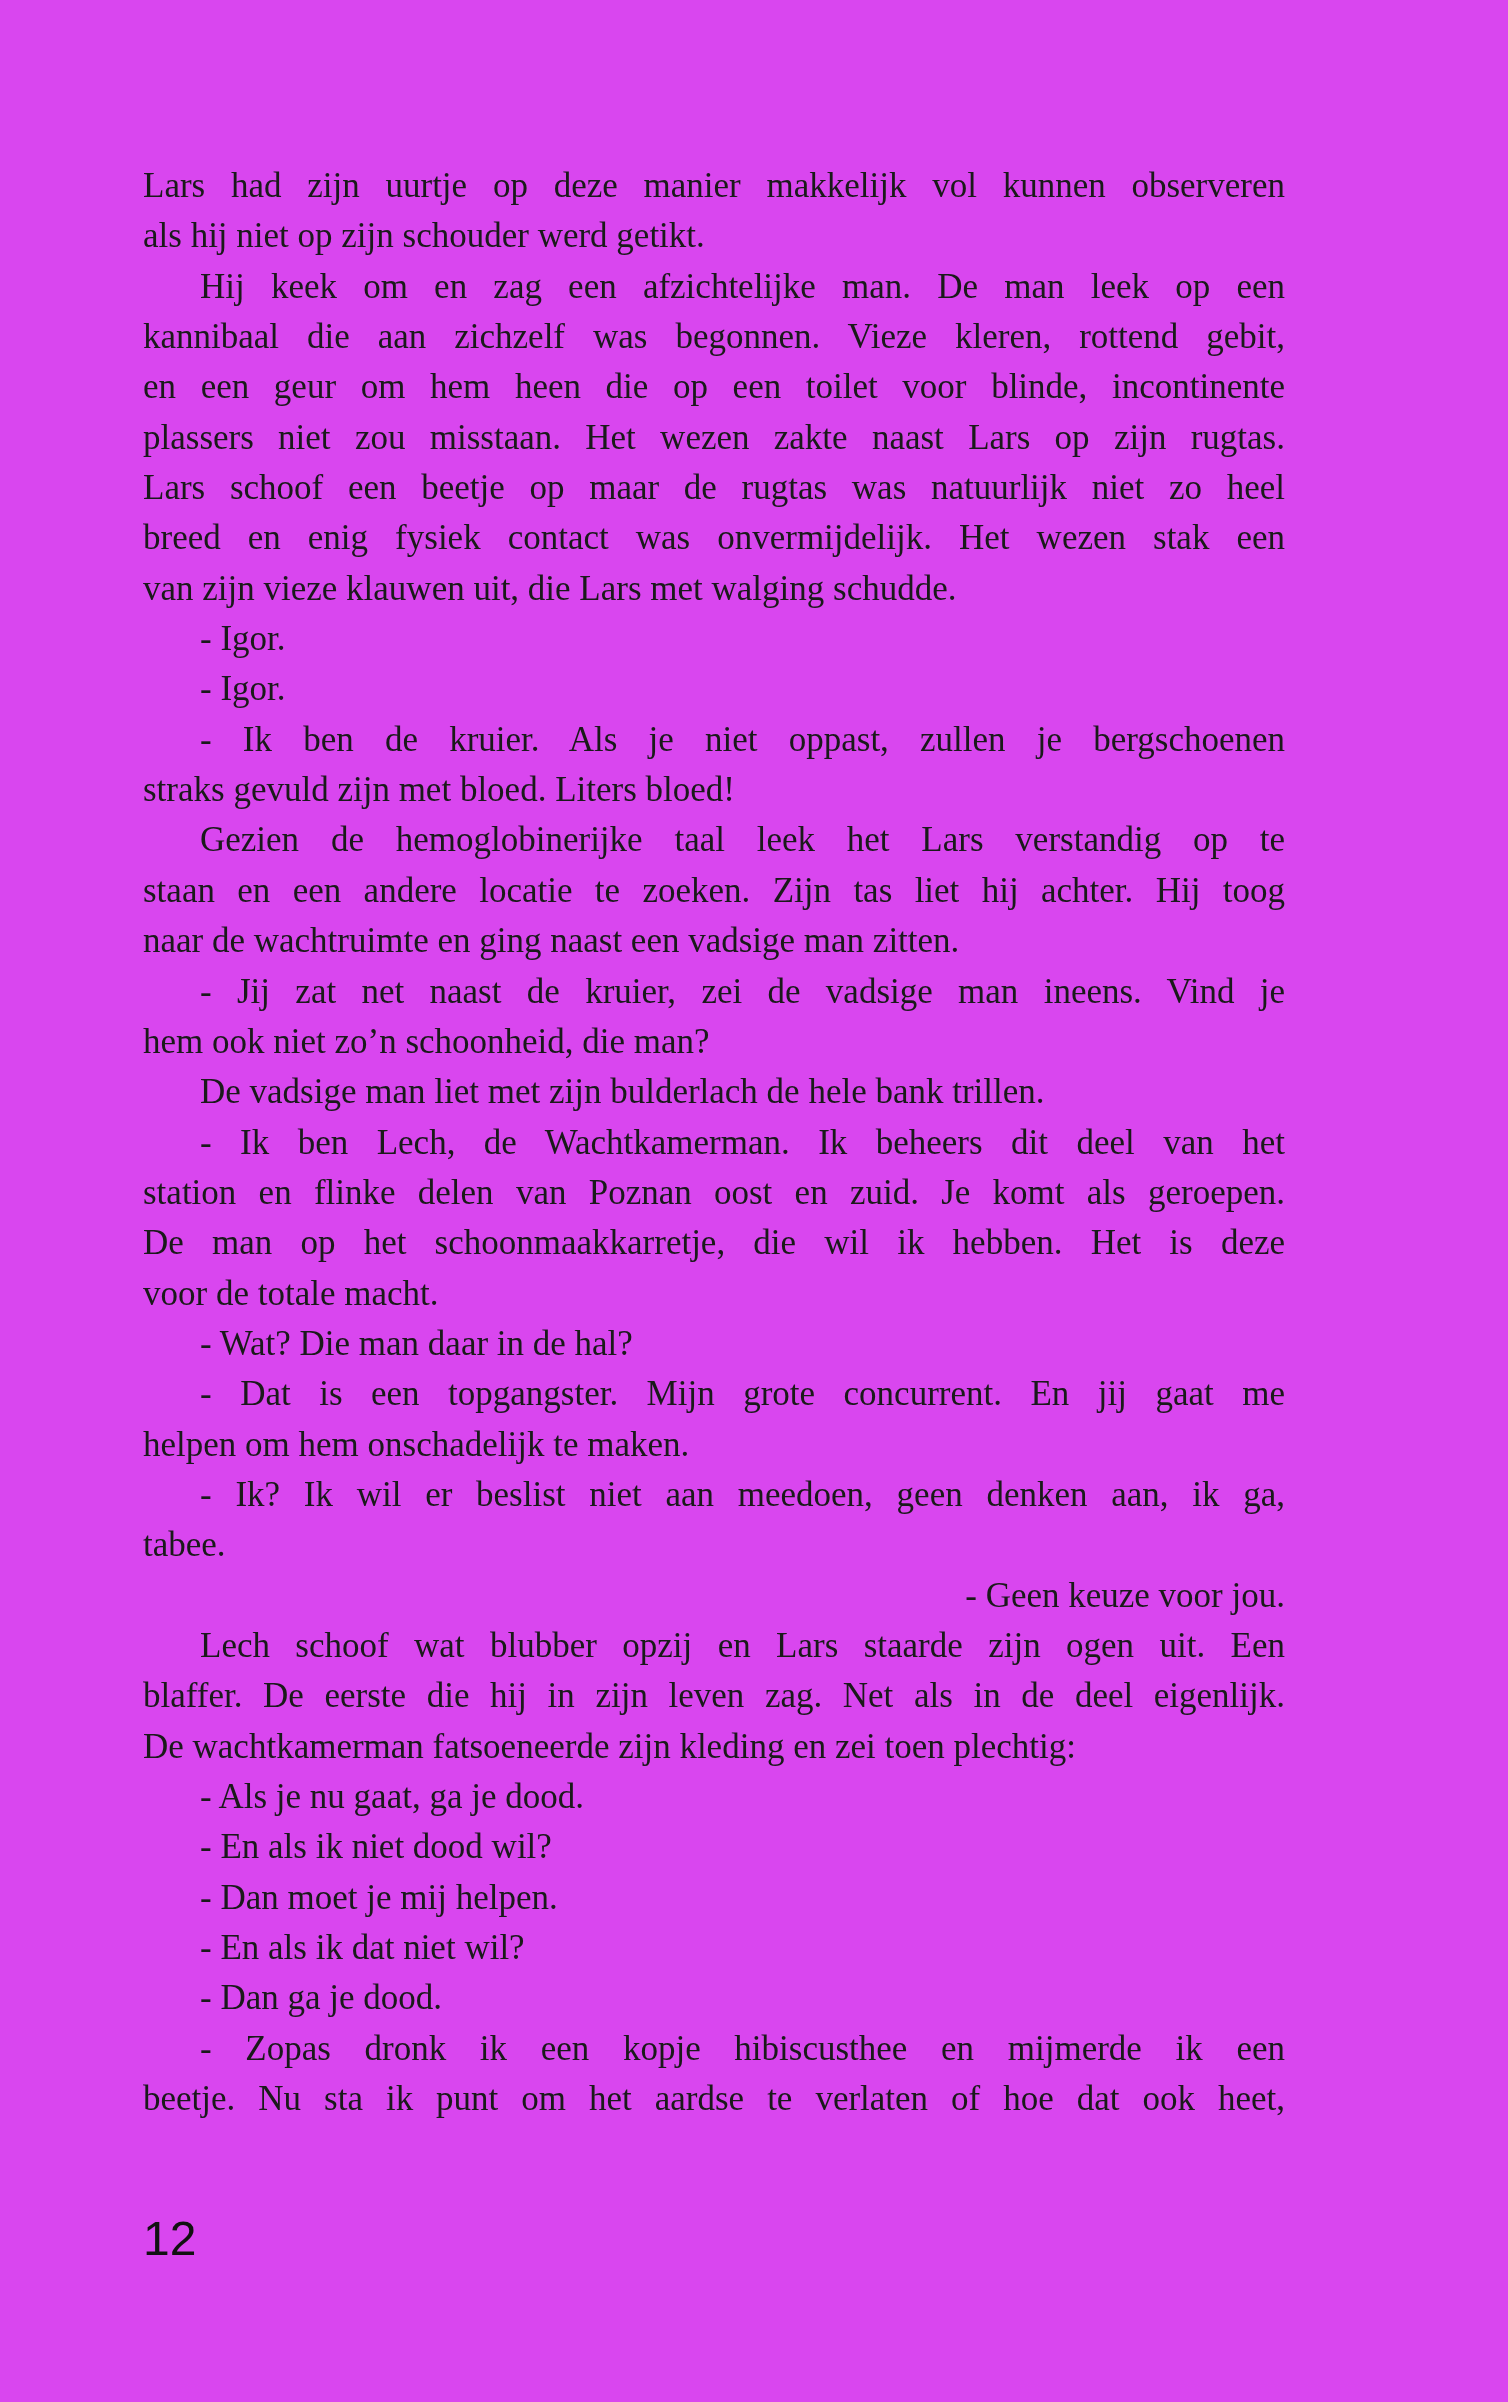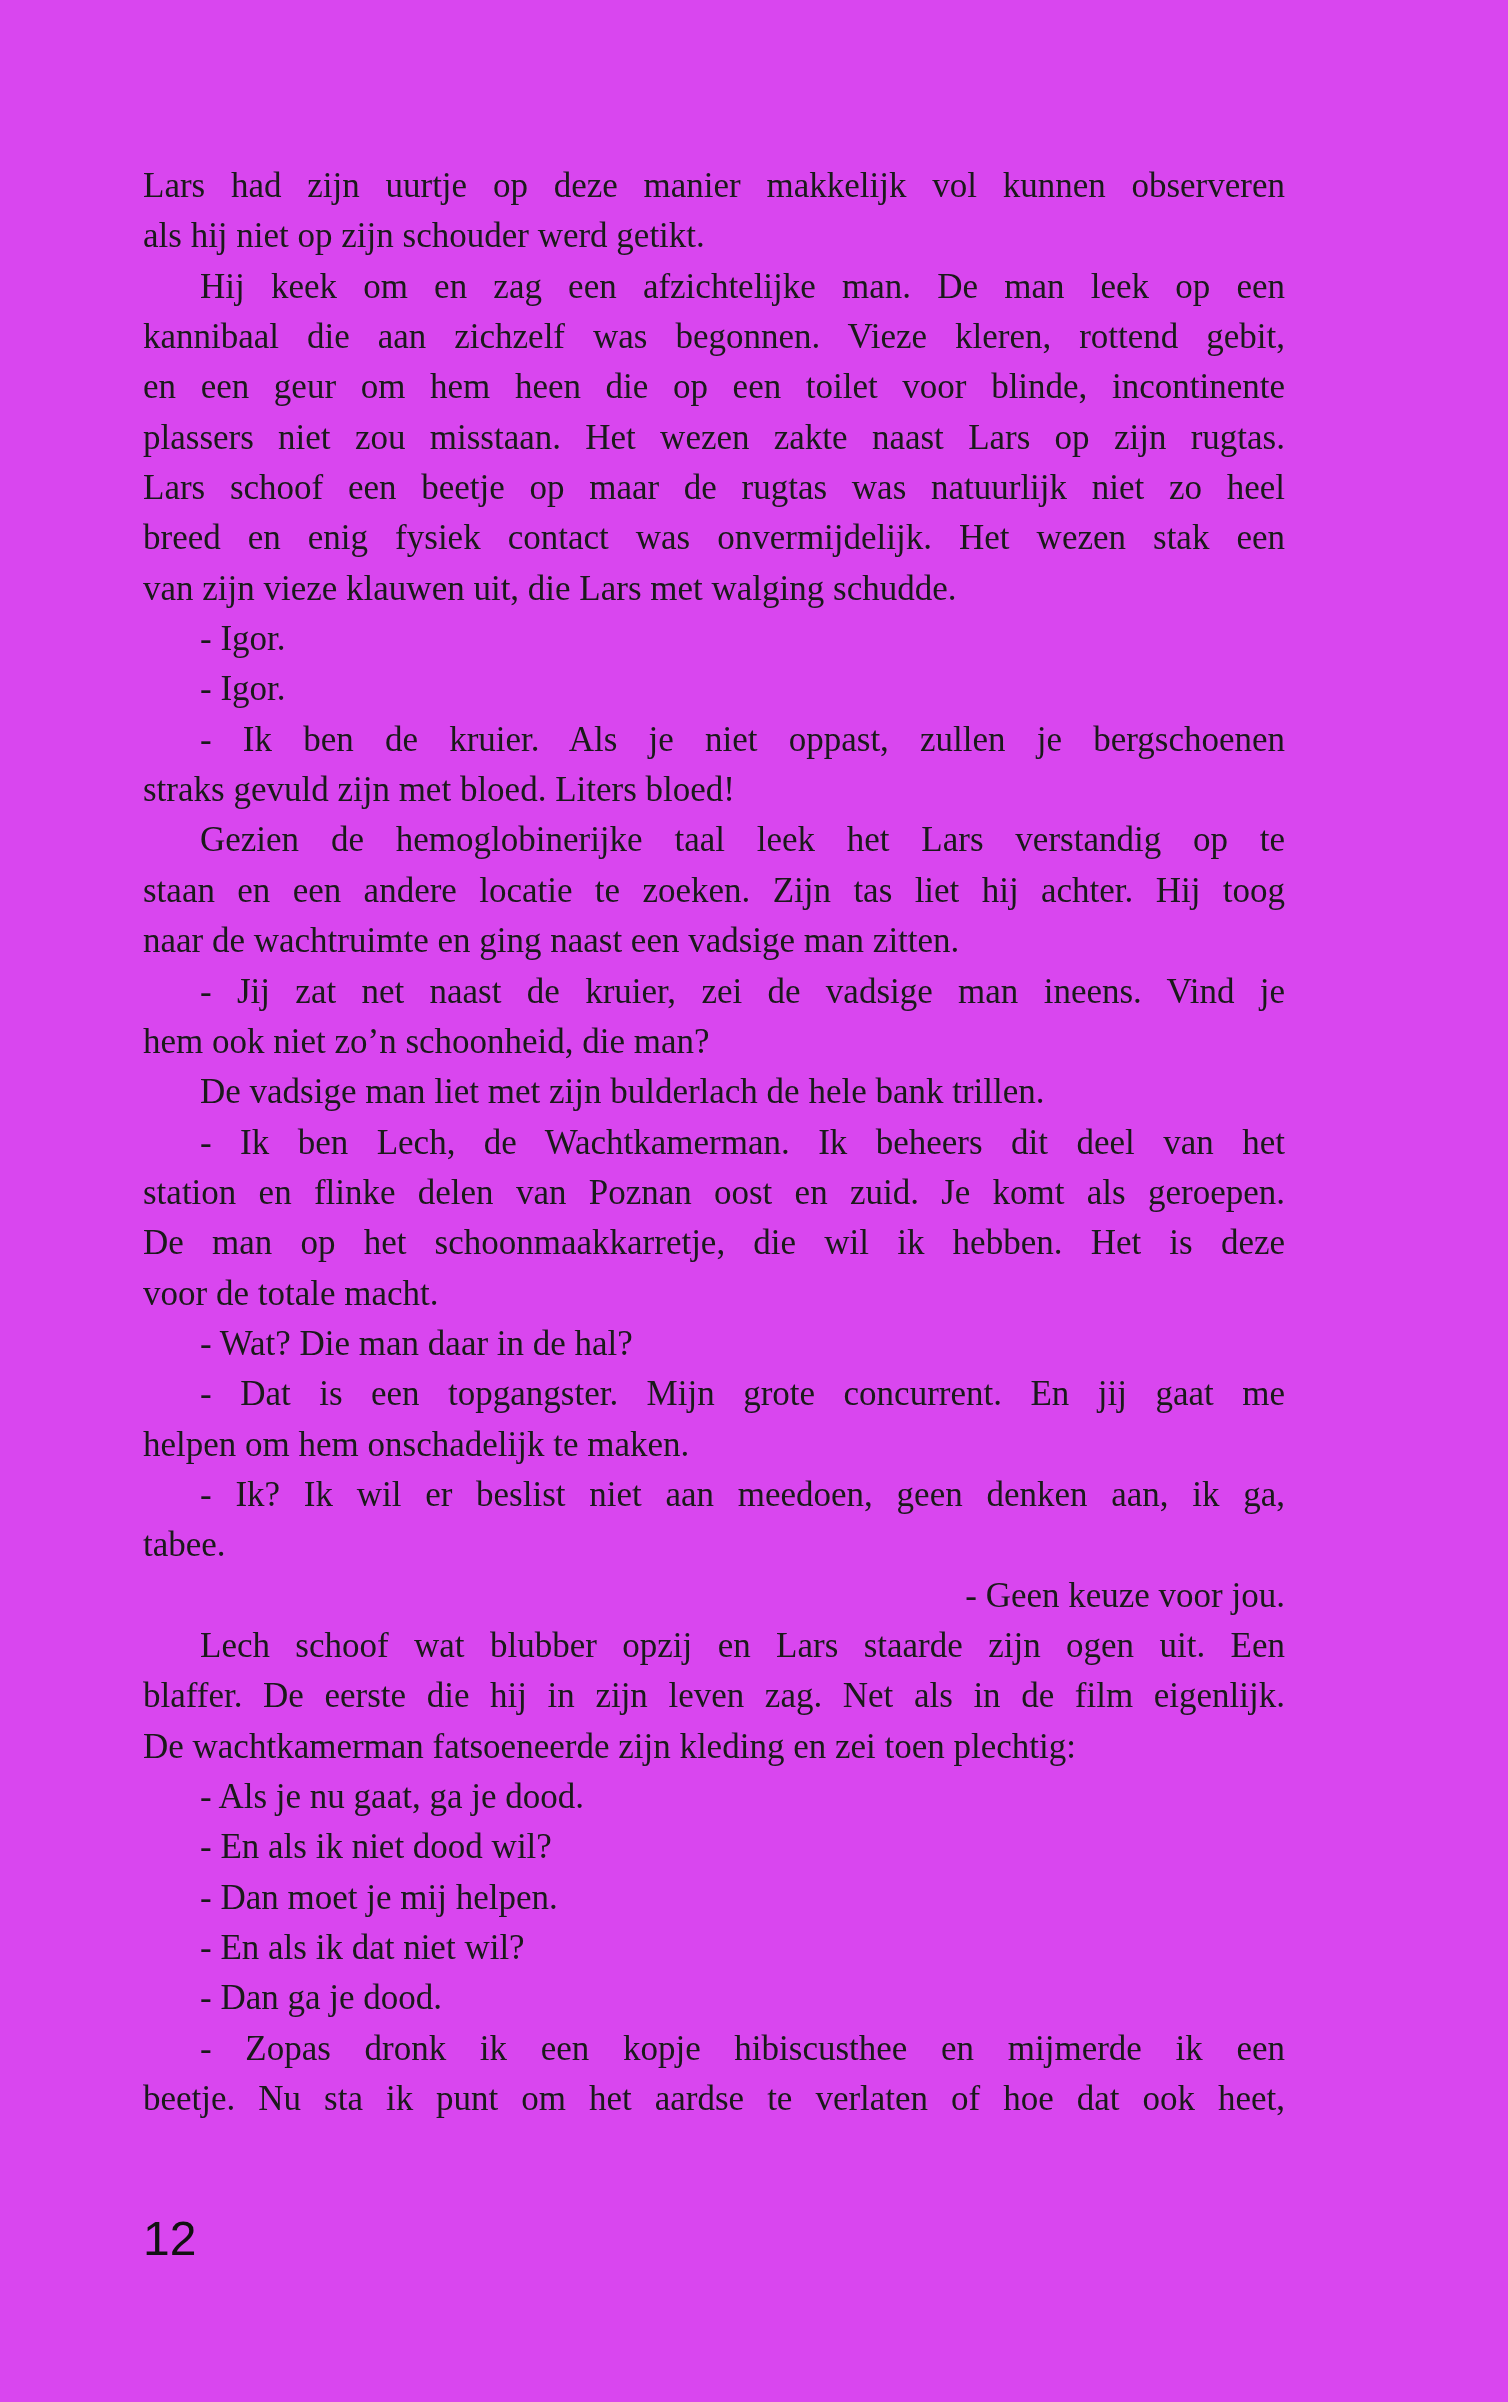"blaffer. De eerste die hij" div.line { text: film -> deel }
